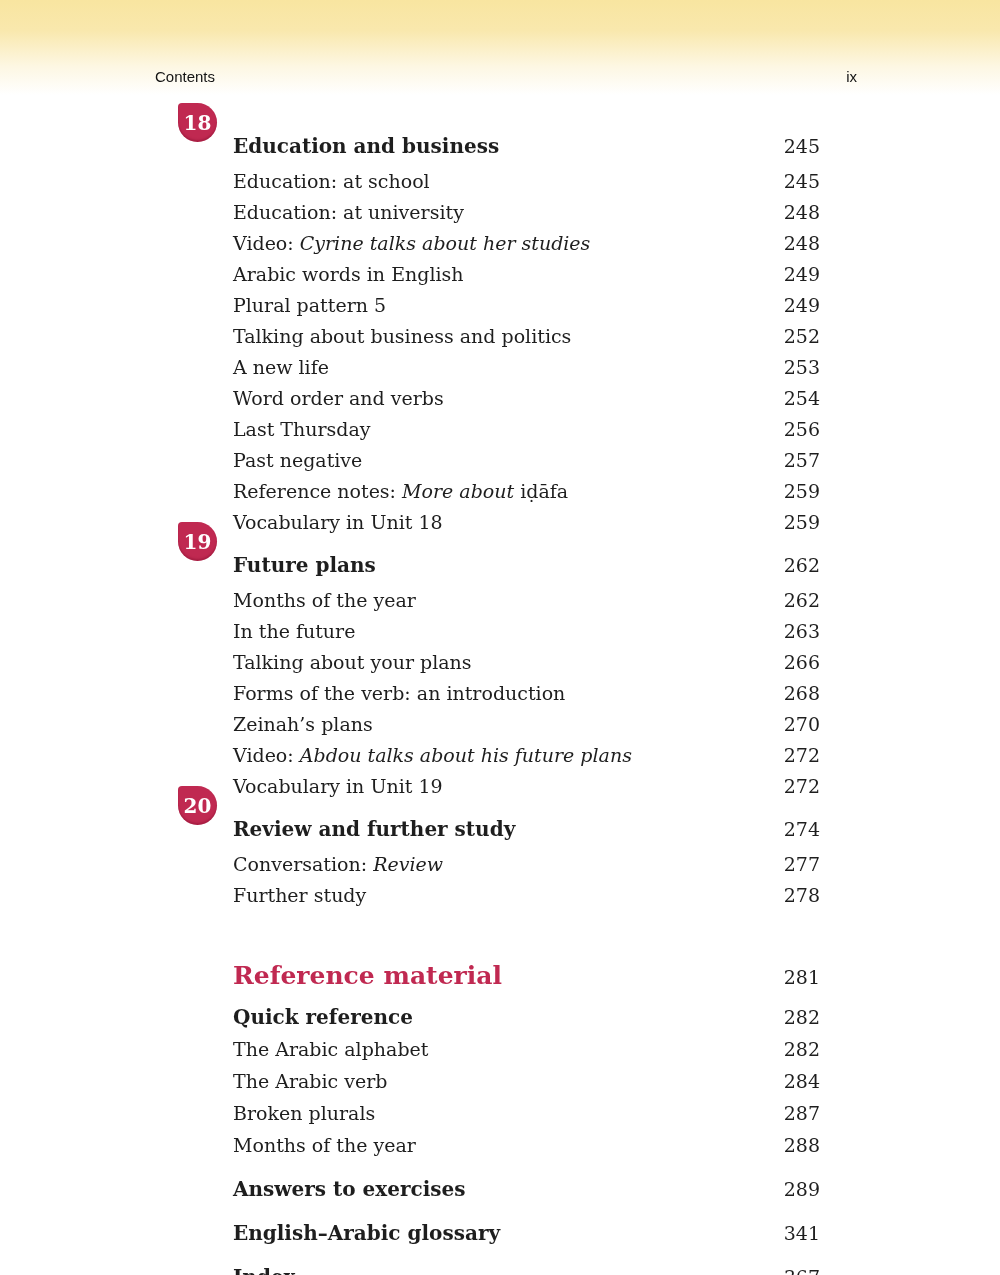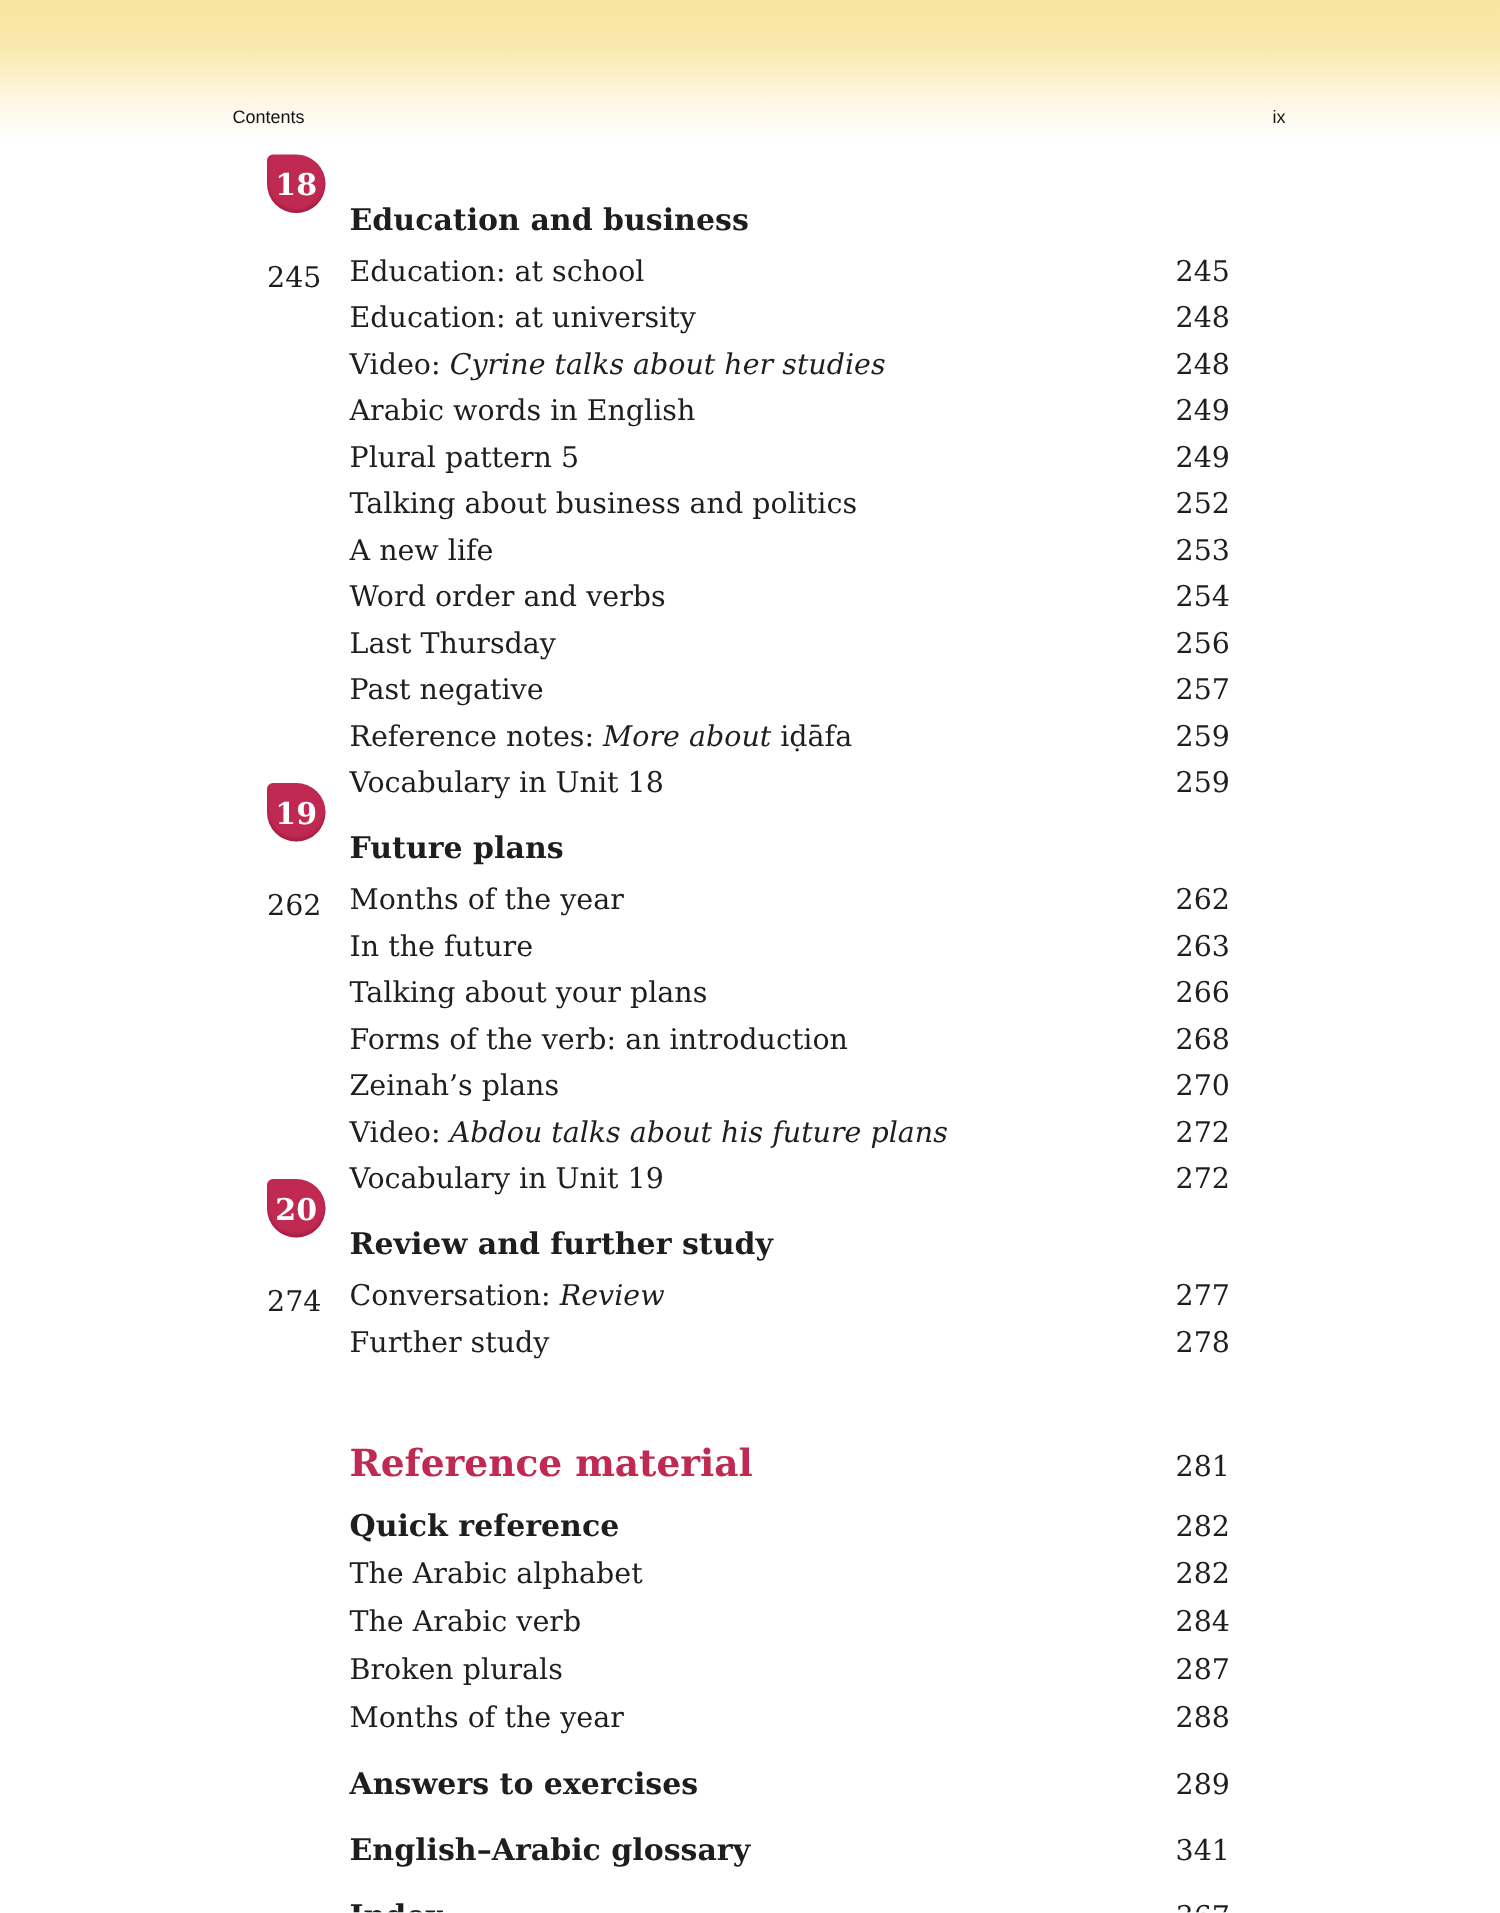"Contents" .band { font-size: 12px -> 15px }
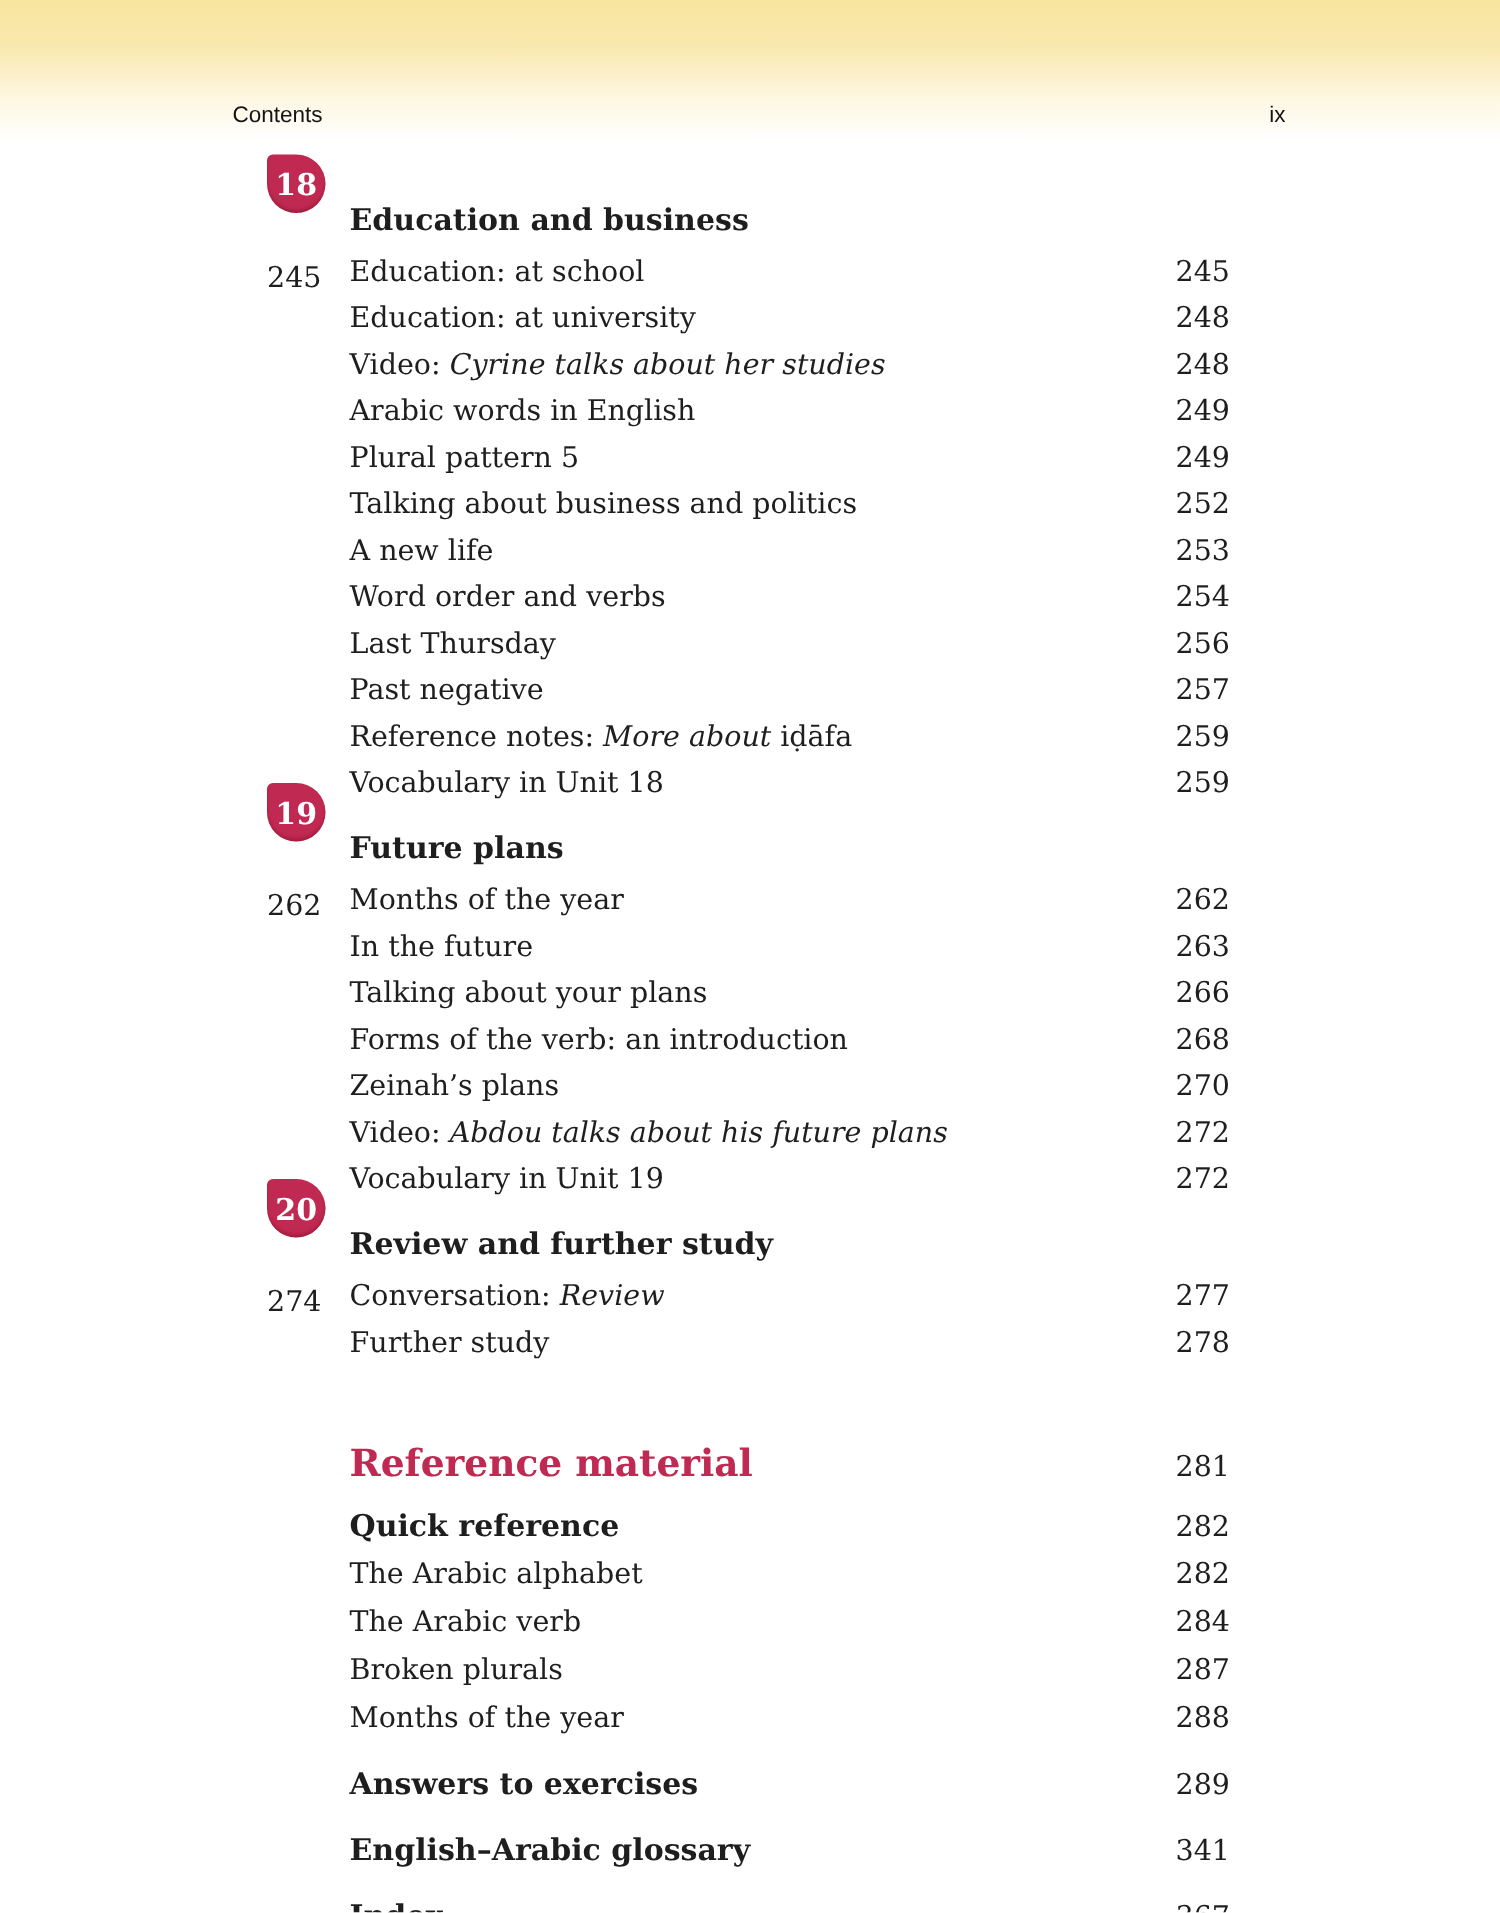"18" .row.unit { flex-direction: column -> none }
